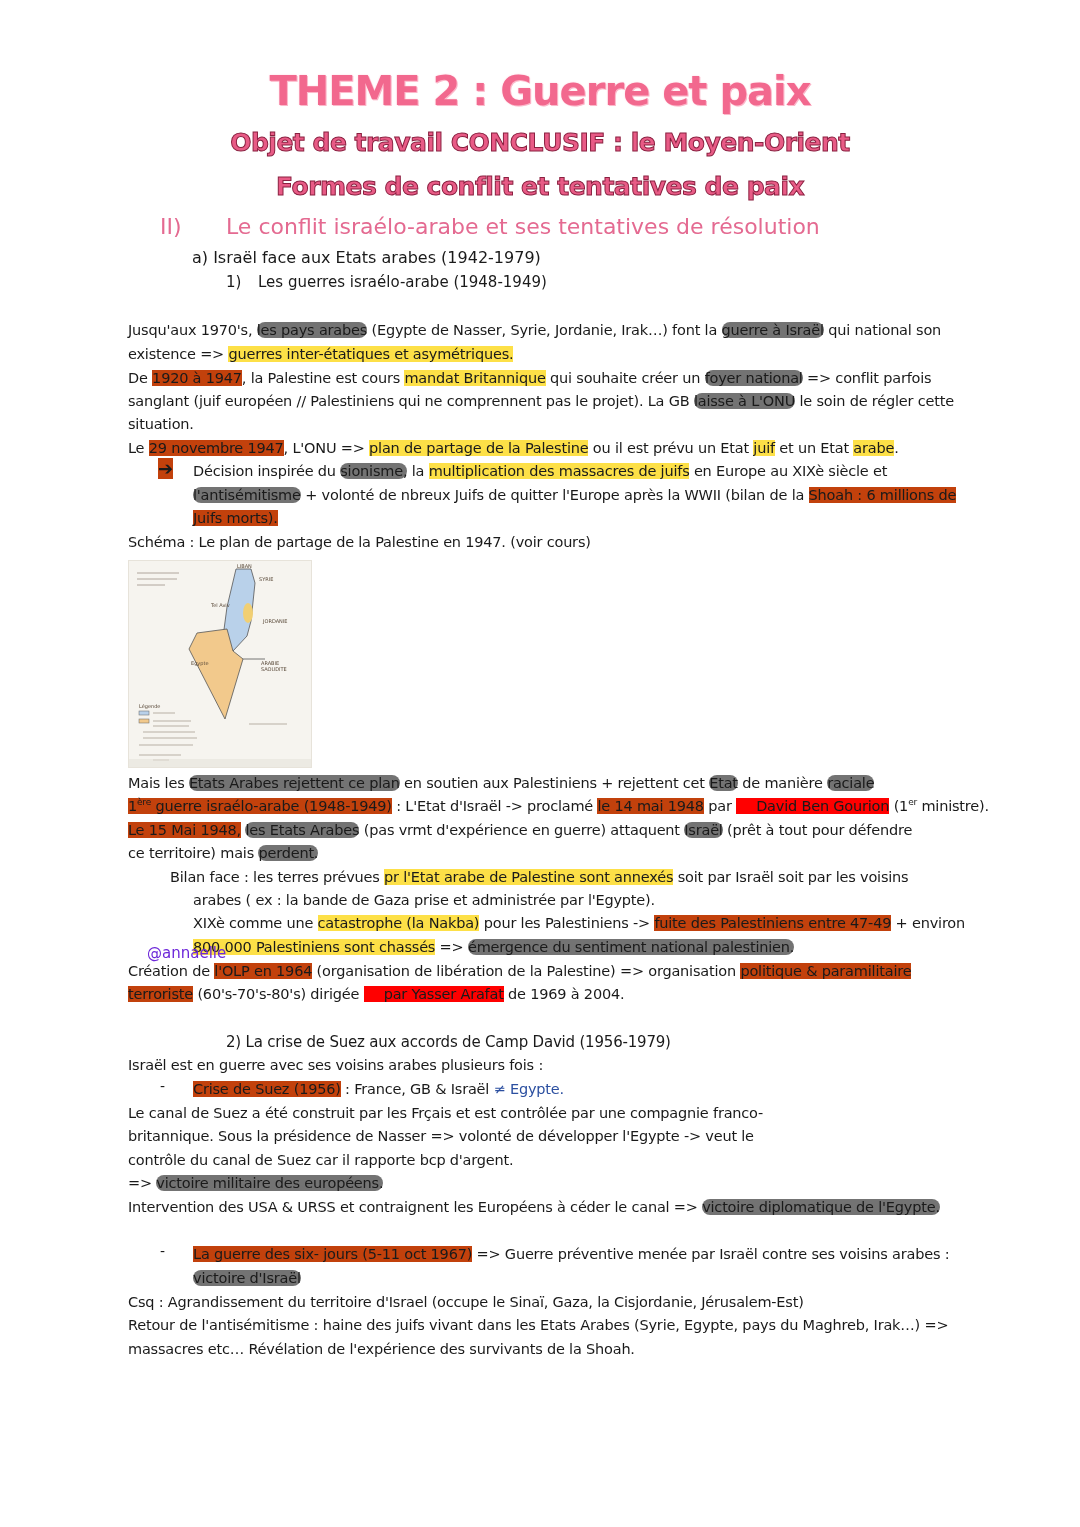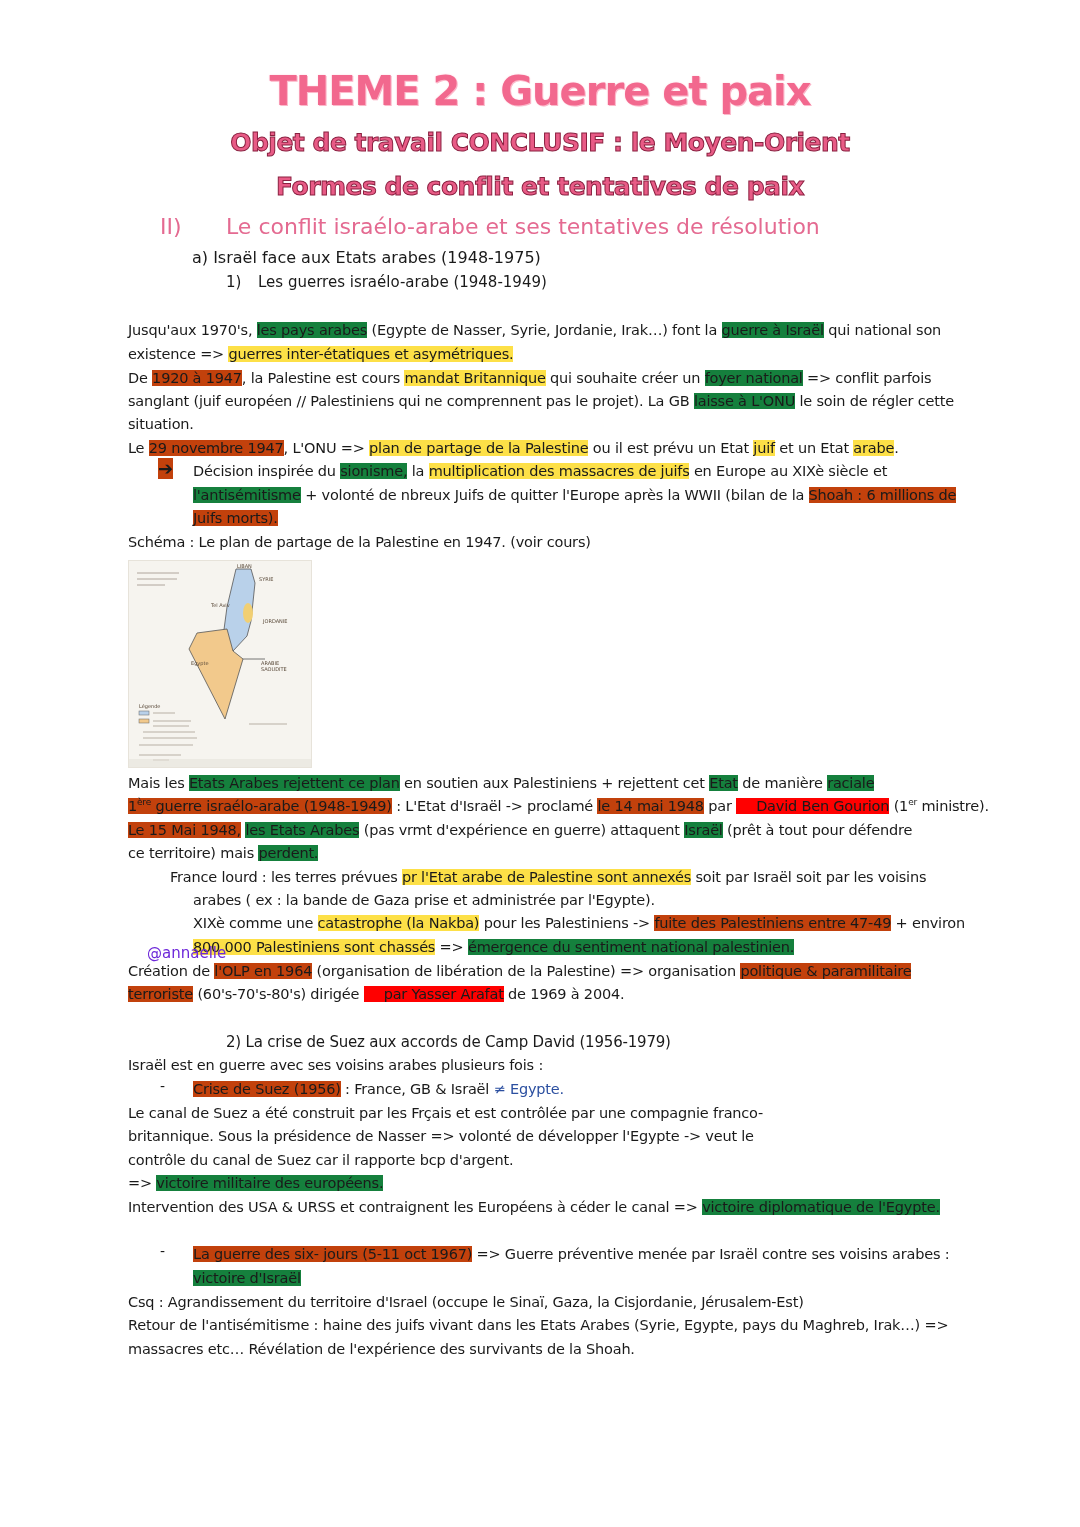"a) Israël face aux Etats" div.sub-a { text: 1948-1975 -> 1942-1979 }
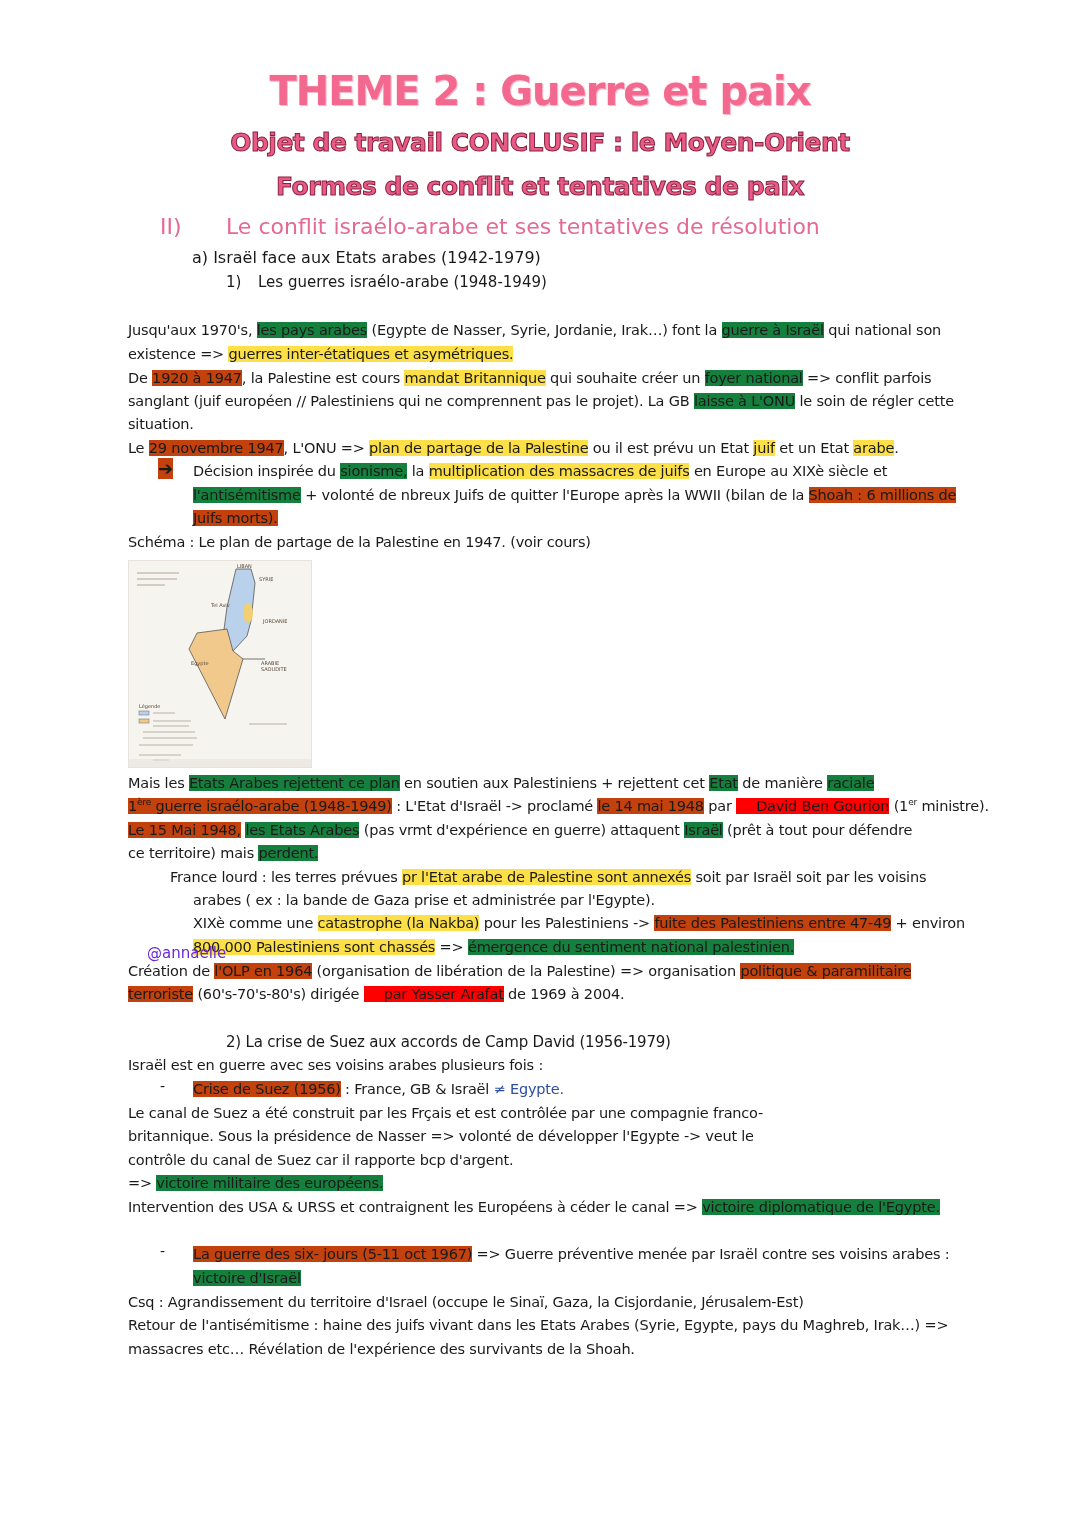"les pays arabes" .hl-p { background: #15803d -> #737373; border-radius: none -> 8px }
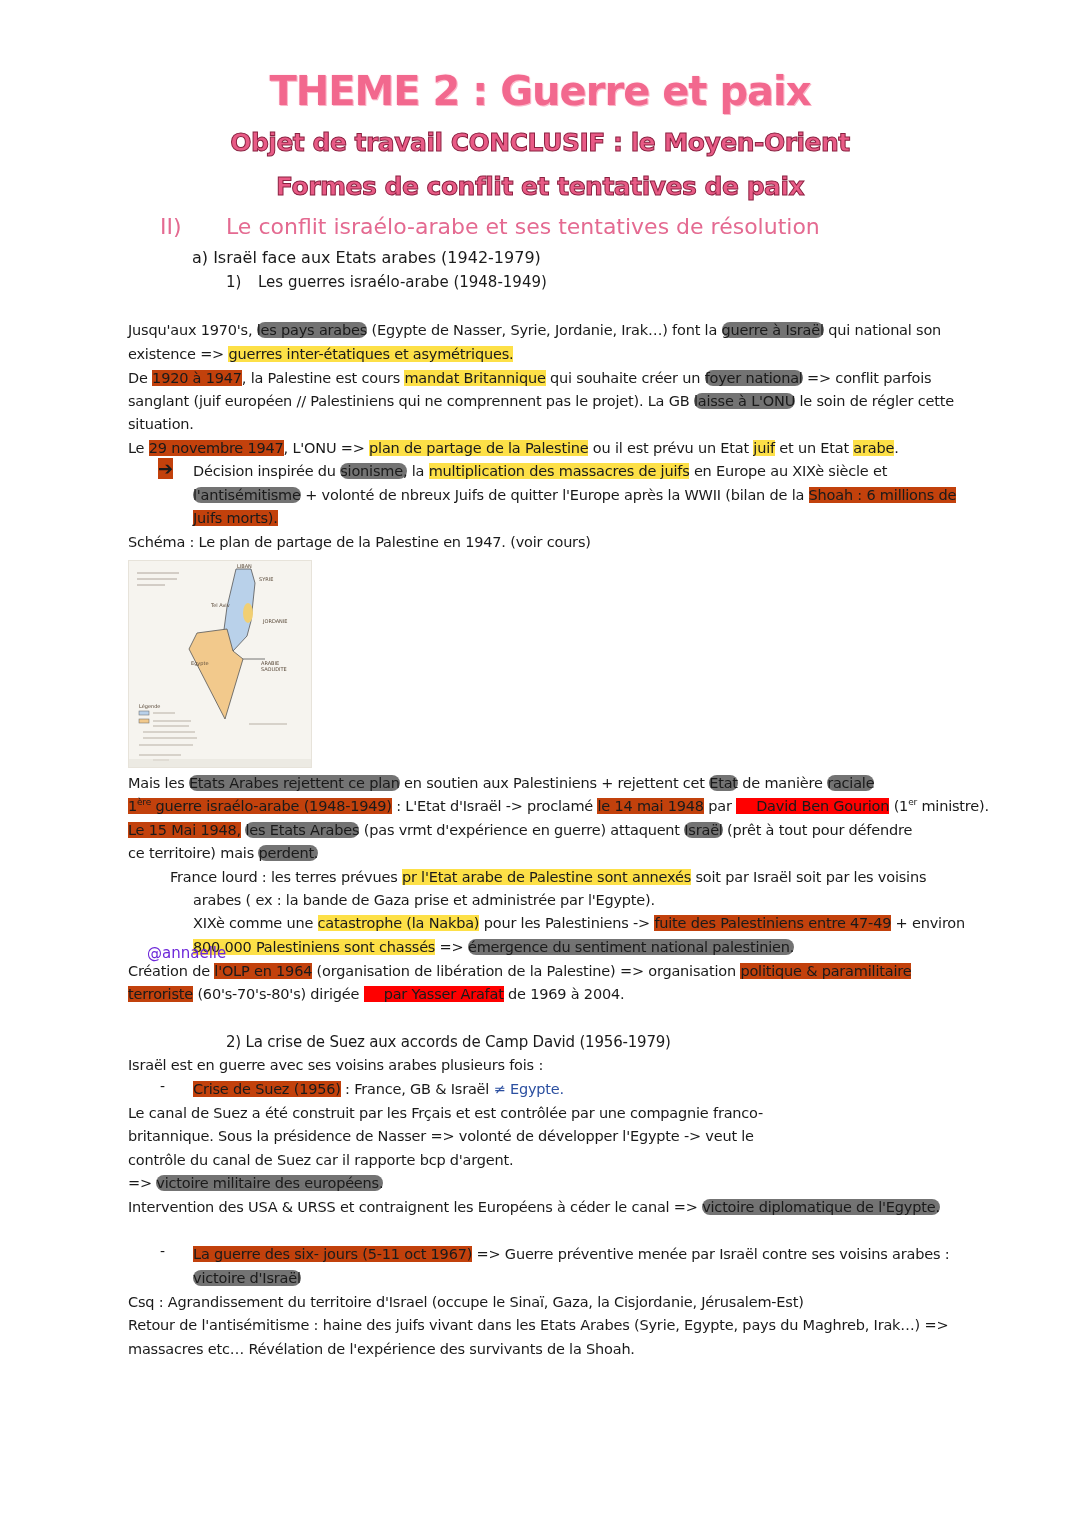"France lourd : les terres" span { text: France lourd -> Bilan face }
